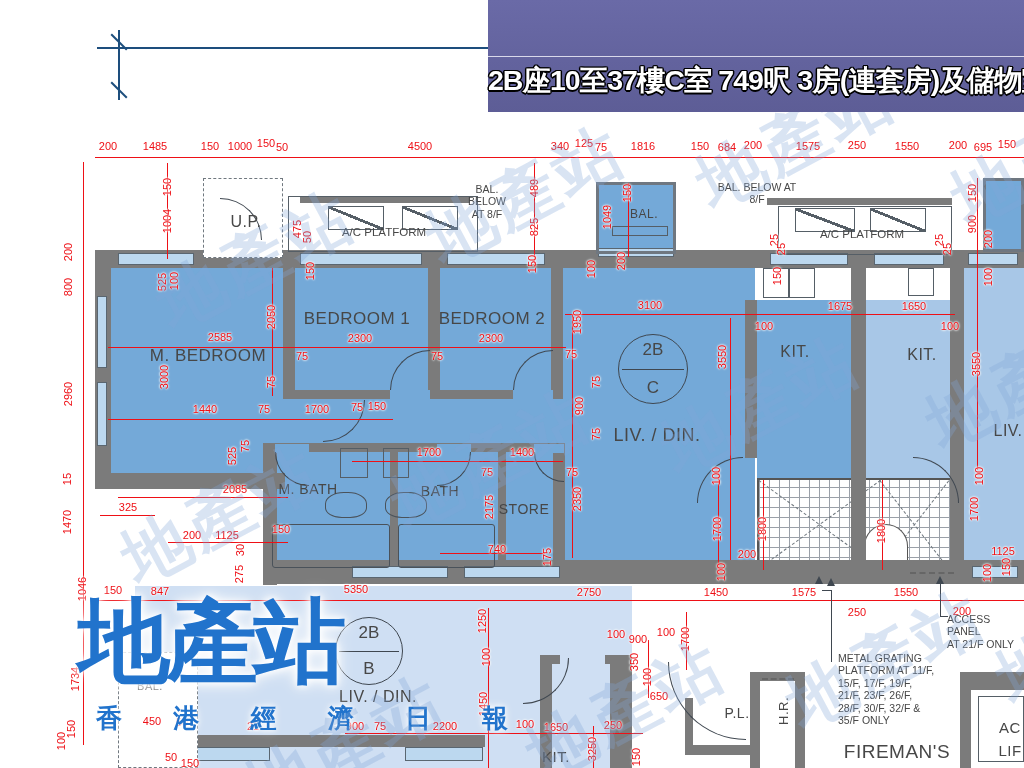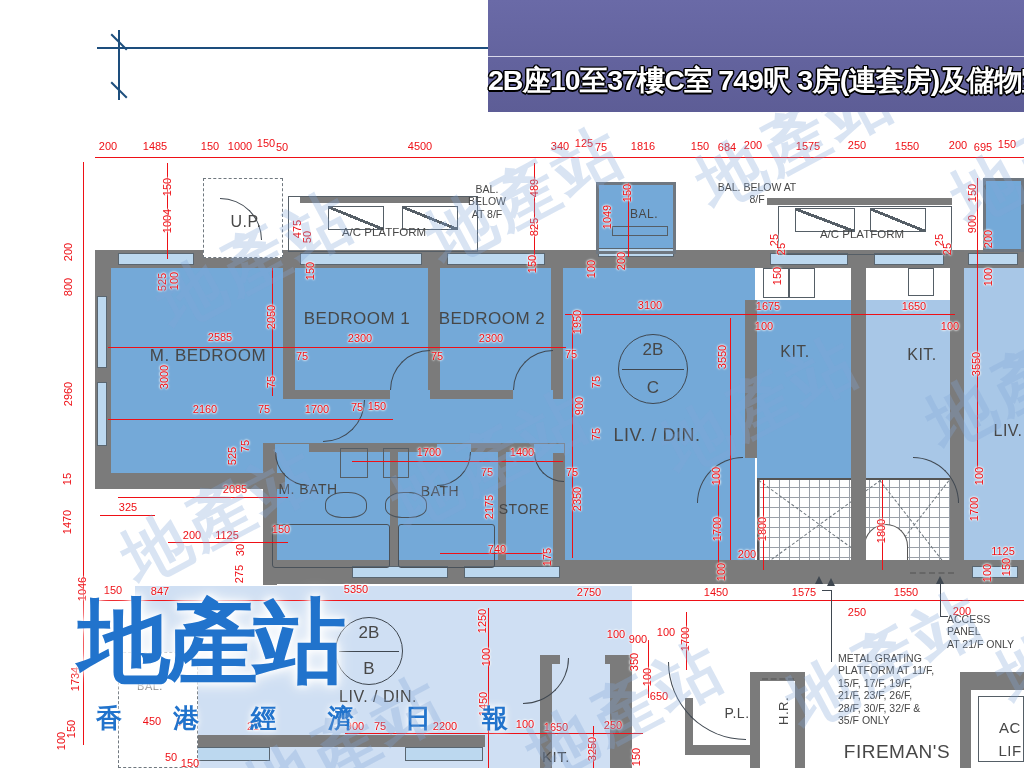"1675" div.dim { left: 768px -> 840px }
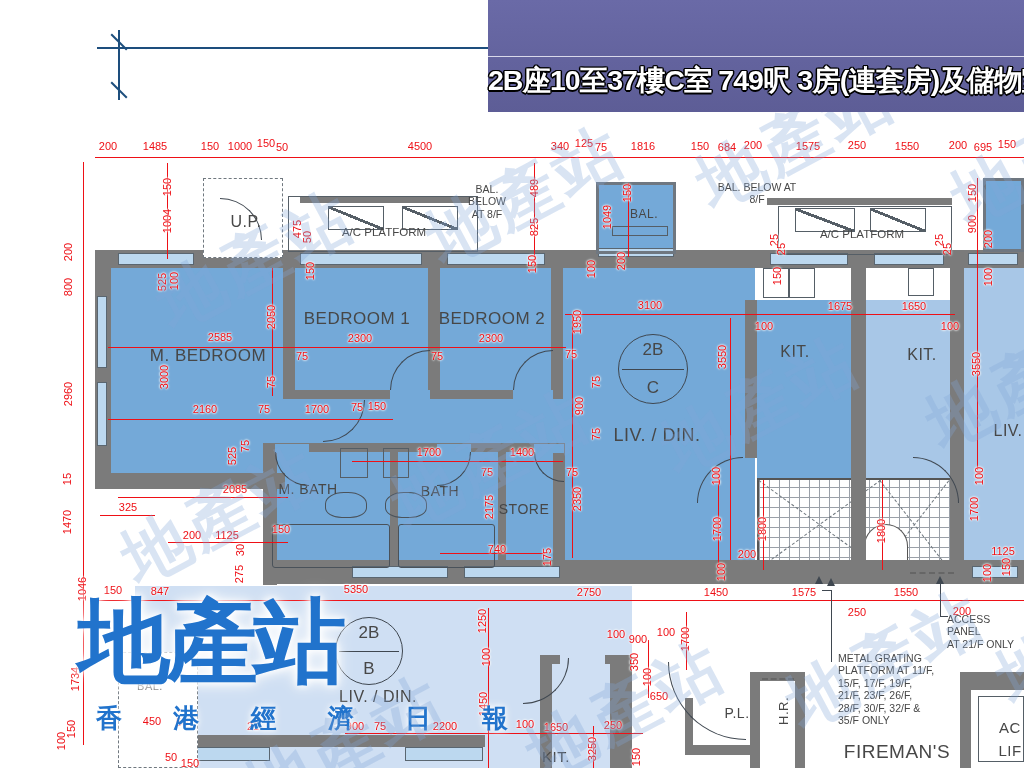"2160" div.dim { text: 2160 -> 1440 }
